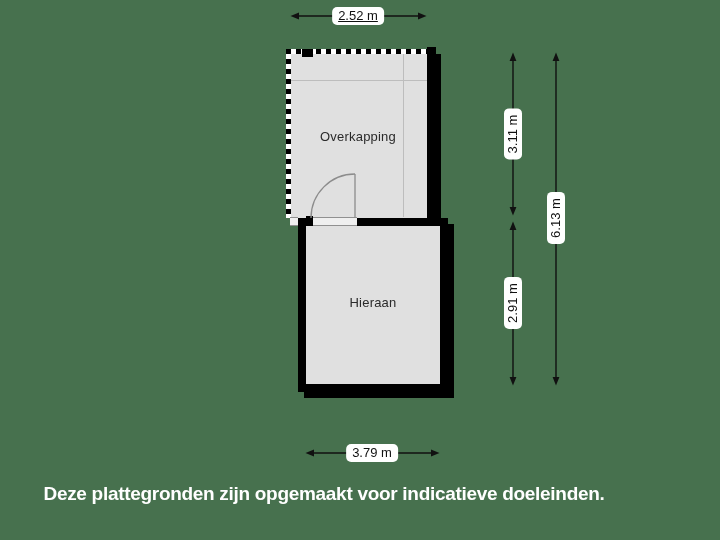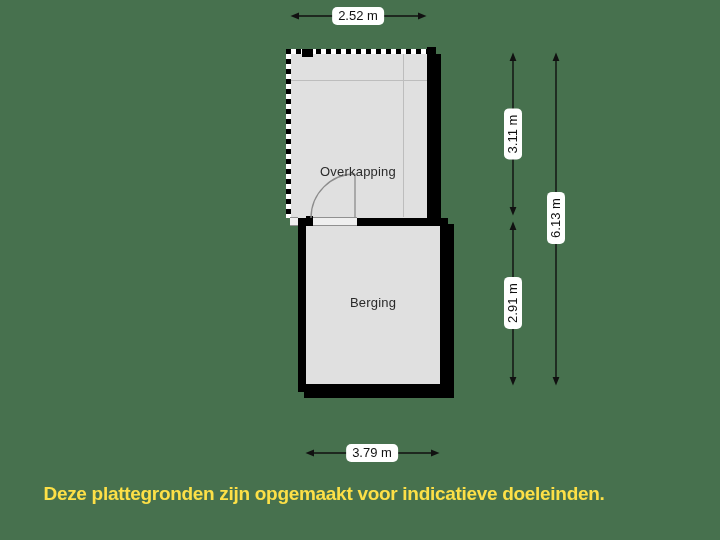"2.52 m" .lbl-top { text-decoration: none -> underline }
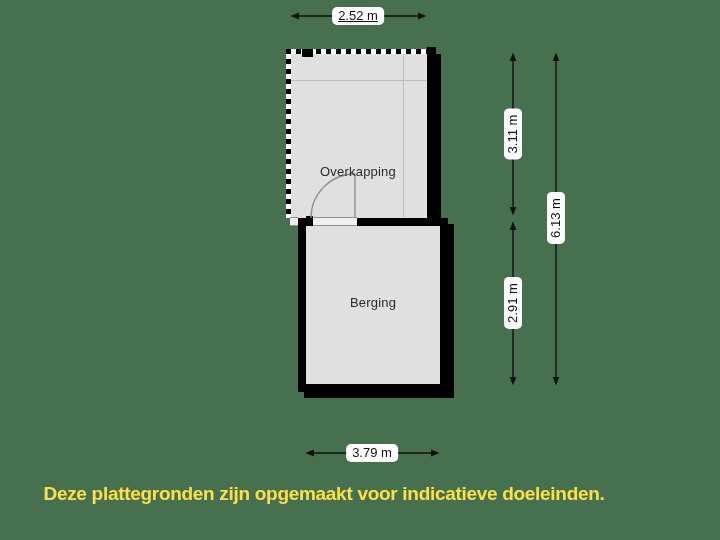"Overkapping" .okp-label { margin-top: 35px -> none }
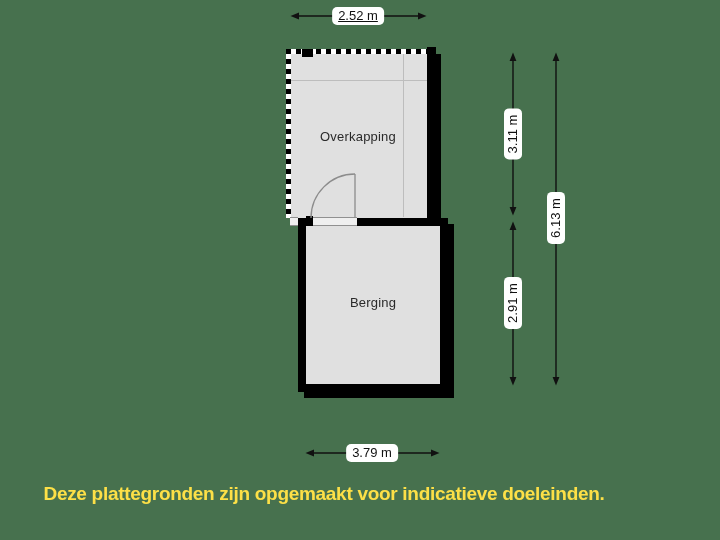"Berging" div.abs { text: Berging -> Hieraan }
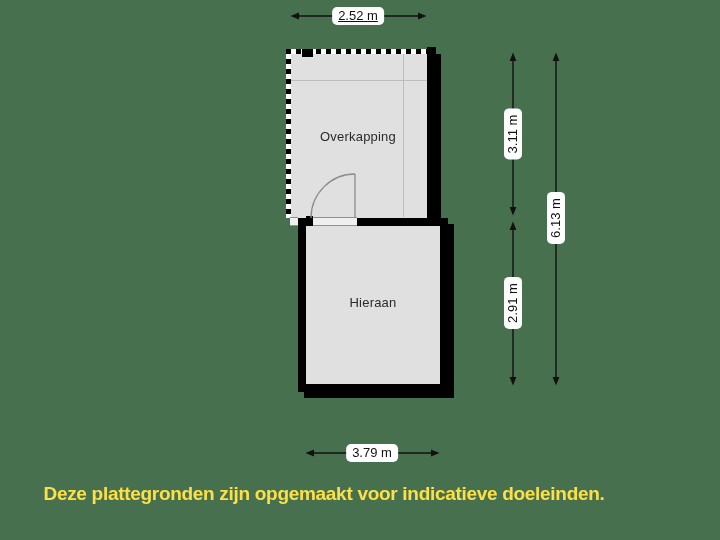"Deze plattegronden zijn opgemaakt voor" .disclaimer { color: #fde047 -> #ffffff }
